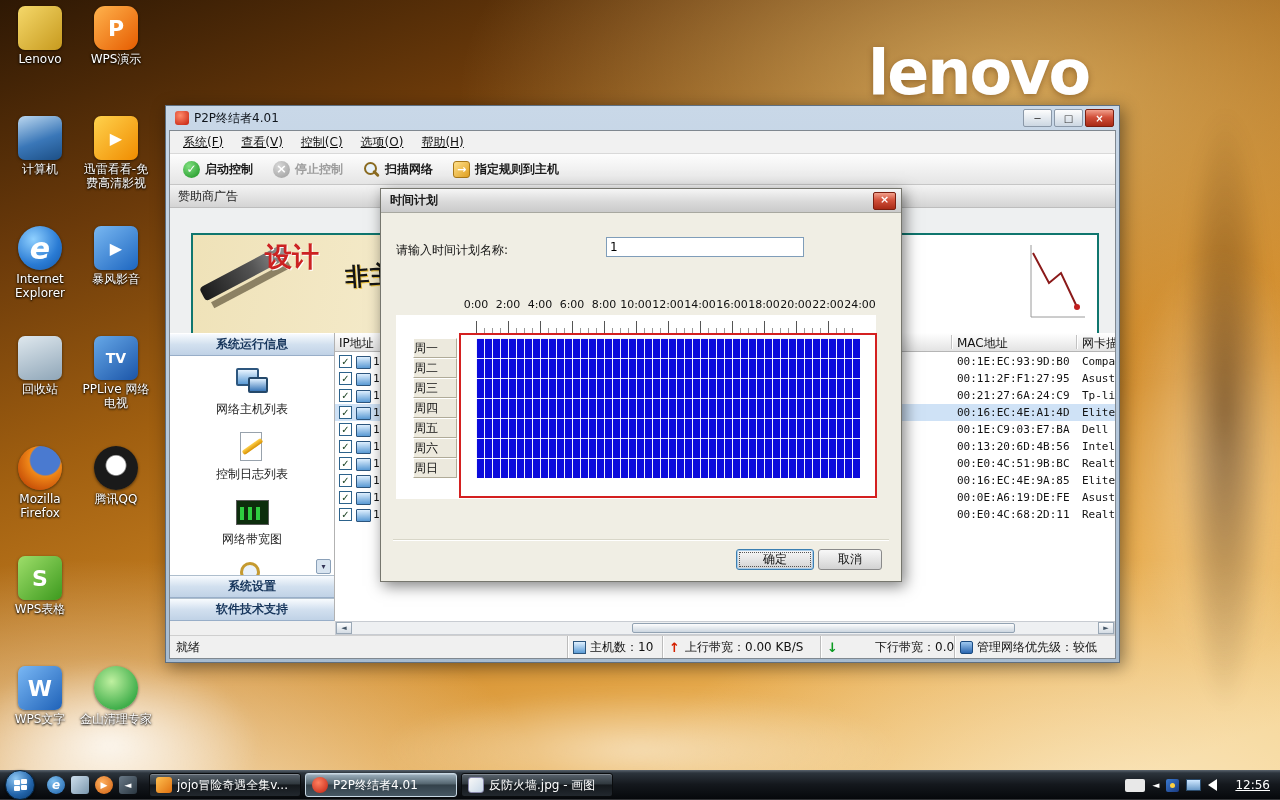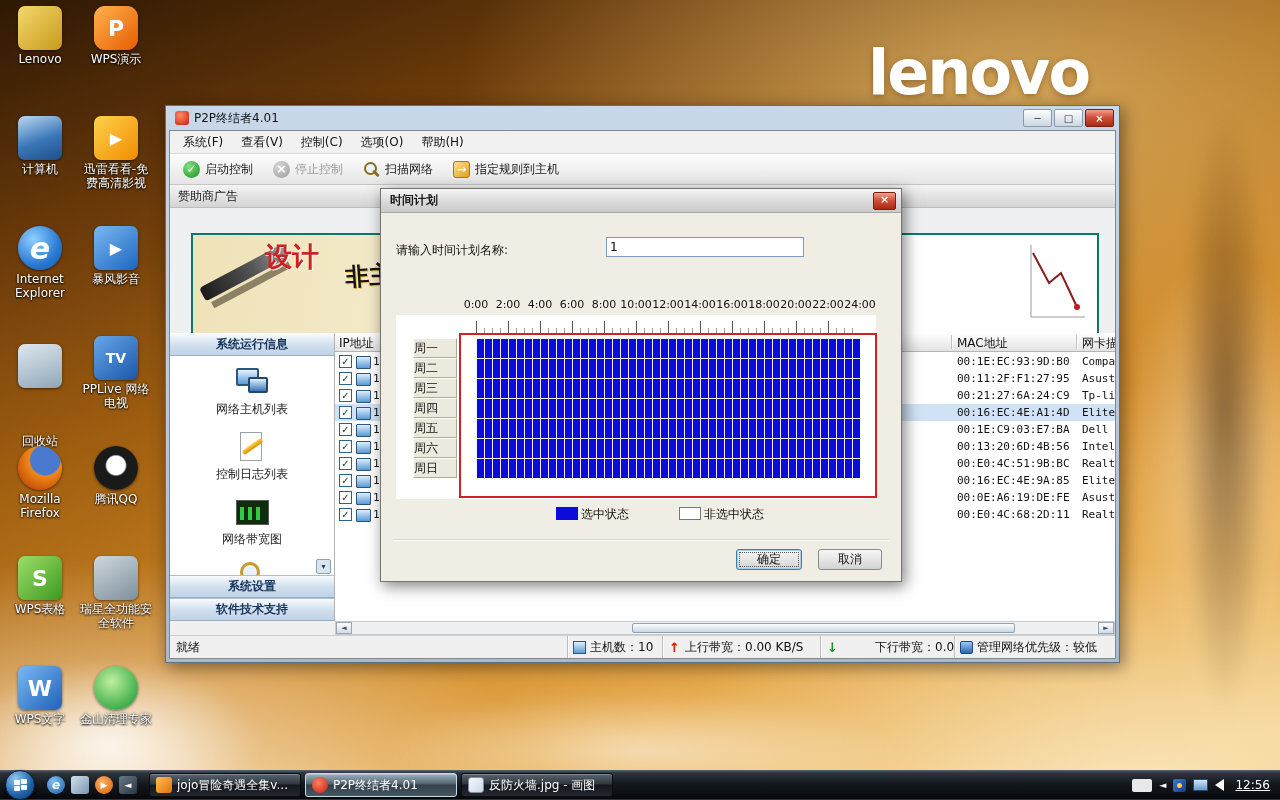"系统(F)" .menubar { text-decoration: none -> underline }
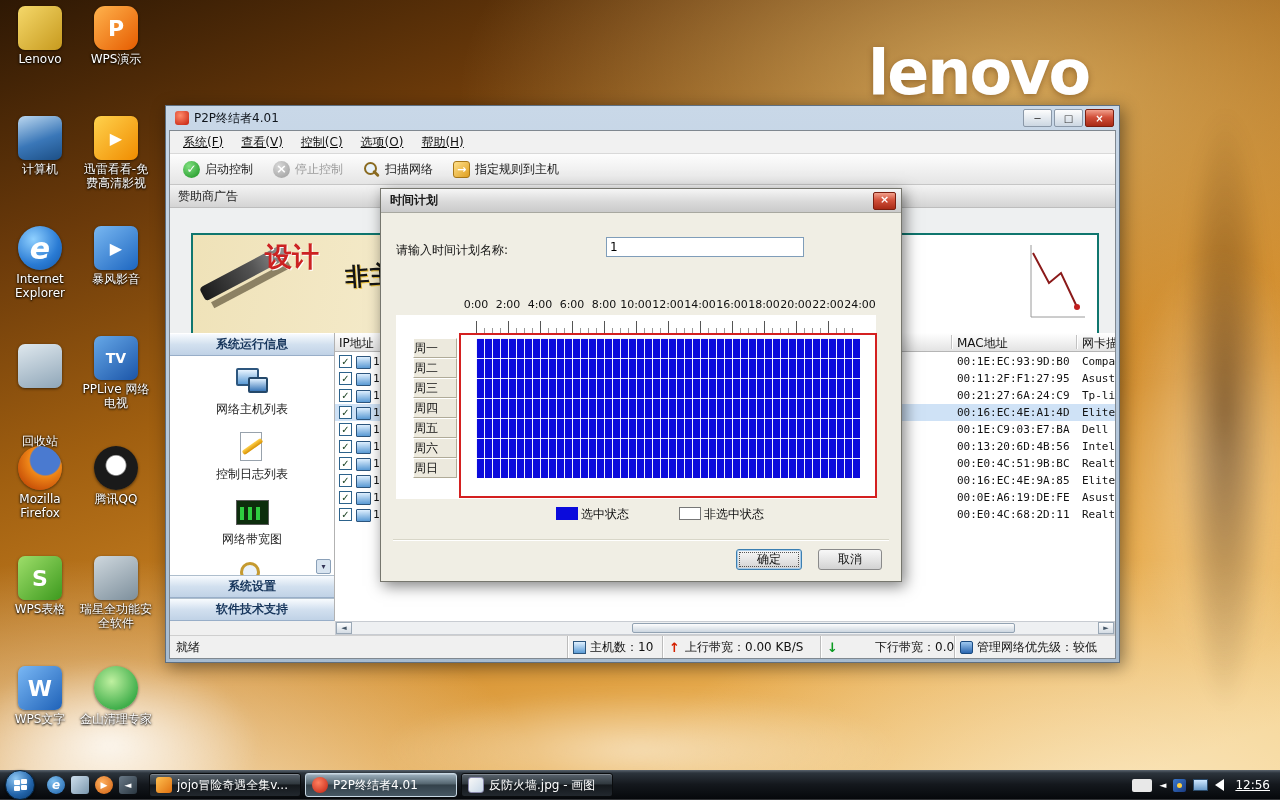"启动控制" .tbtn { font-weight: none -> bold }
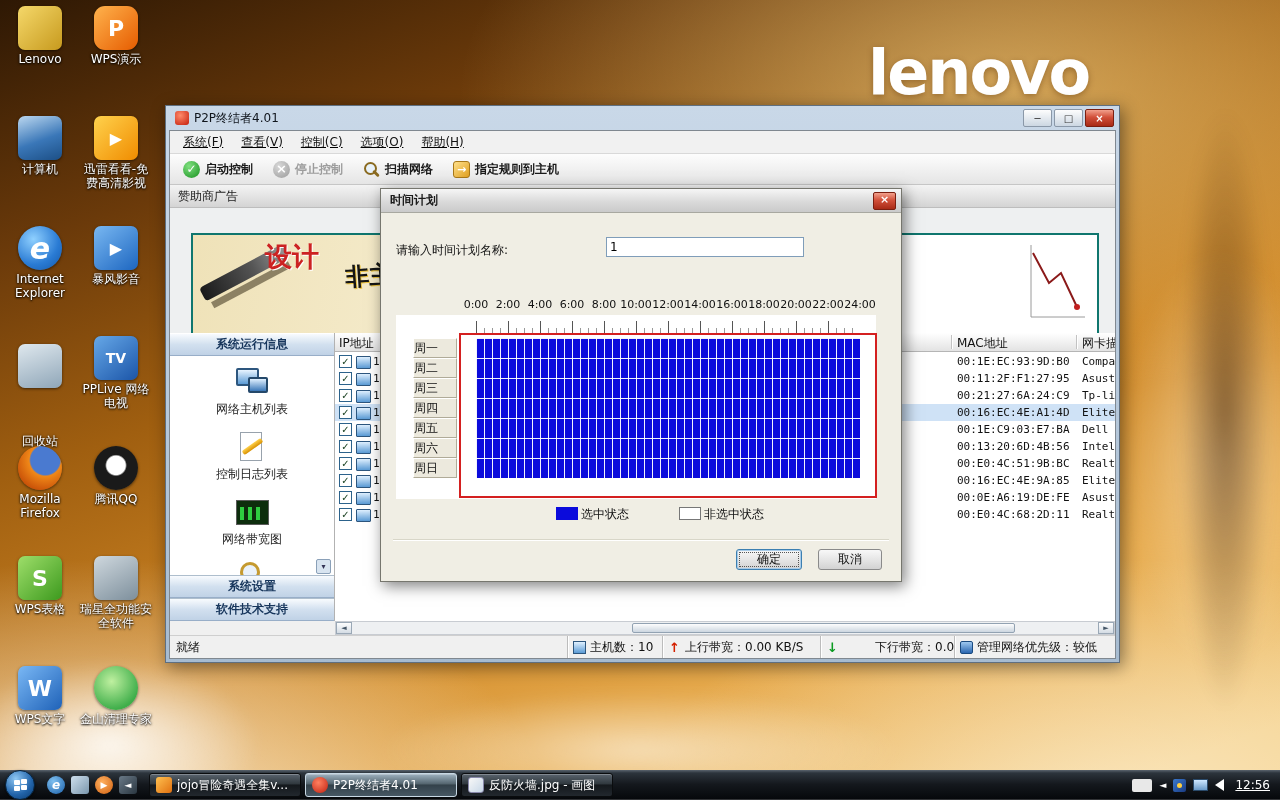"回收站" div.dicon { gap: 44px -> none; top: 344px -> 336px }
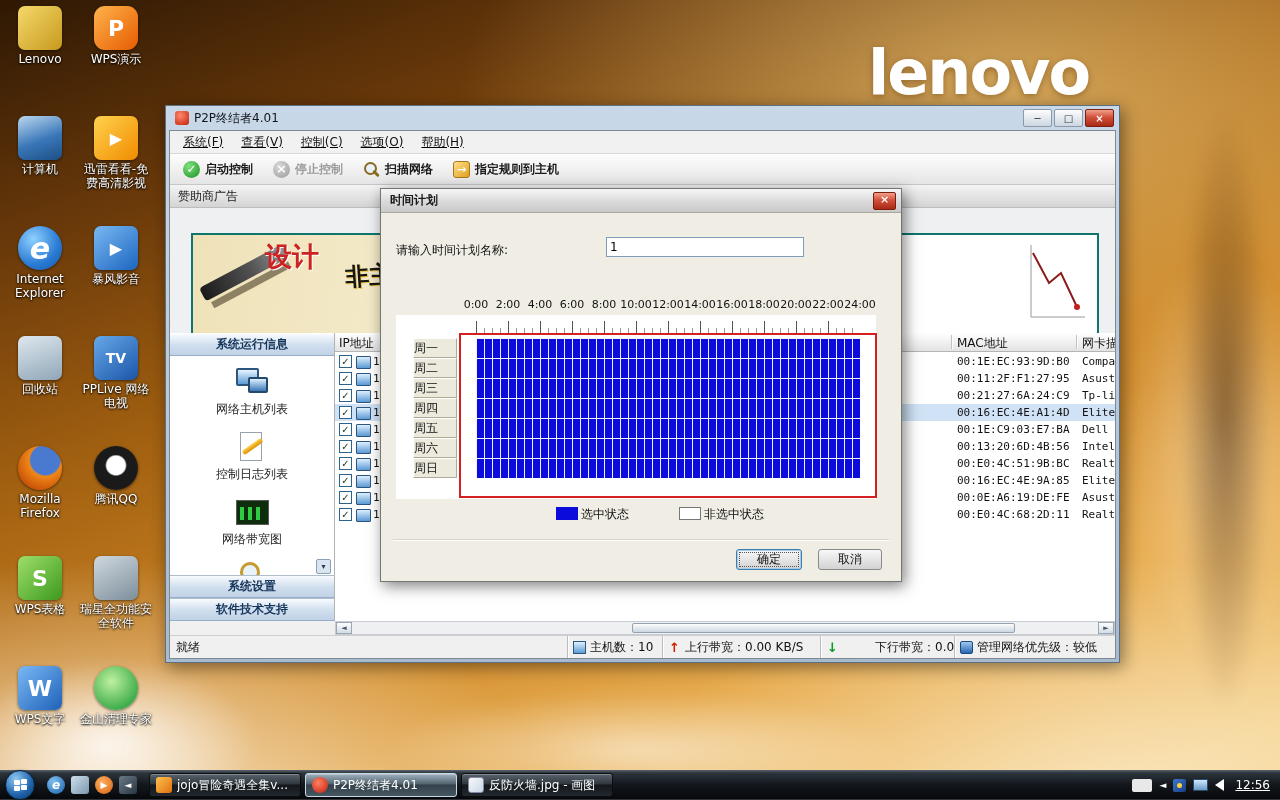"选中状态" div.legend { html: <div> <span></span> <span>选中状态</span> <span></span> <span>非选中状态</span> </div> -> none }
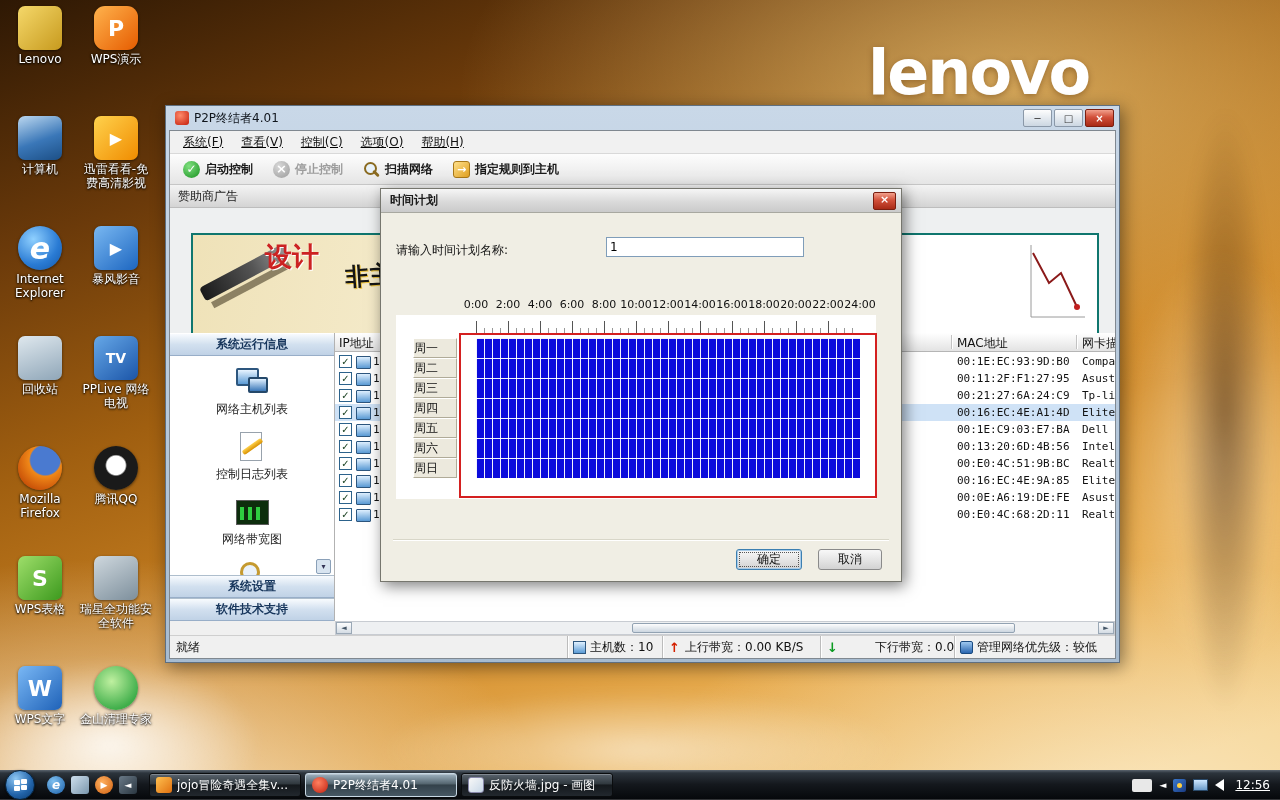"确定" .dlg-btn.ok { width: 66px -> 78px }
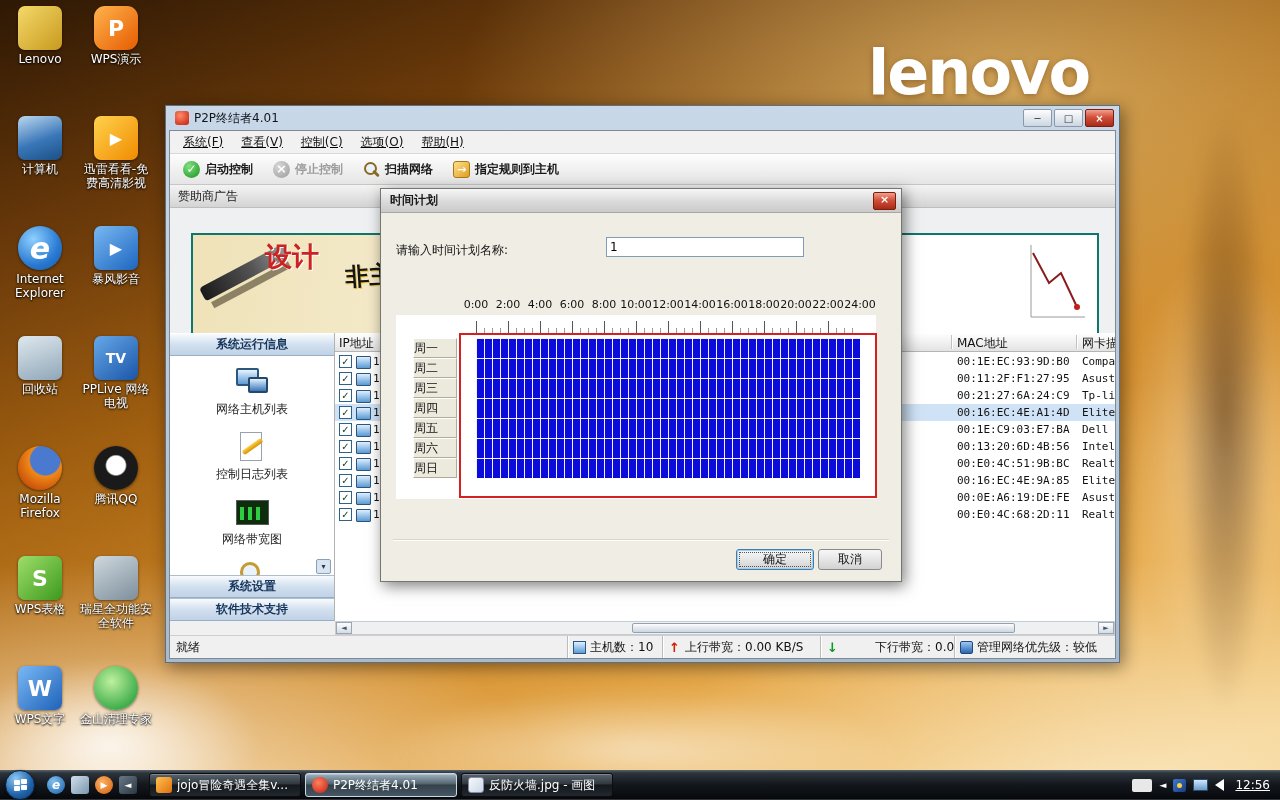"瑞星全功能安全软件" div.dicon { html: <div> <div></div> <div>瑞星全功能安全软件</div> </div> -> none }
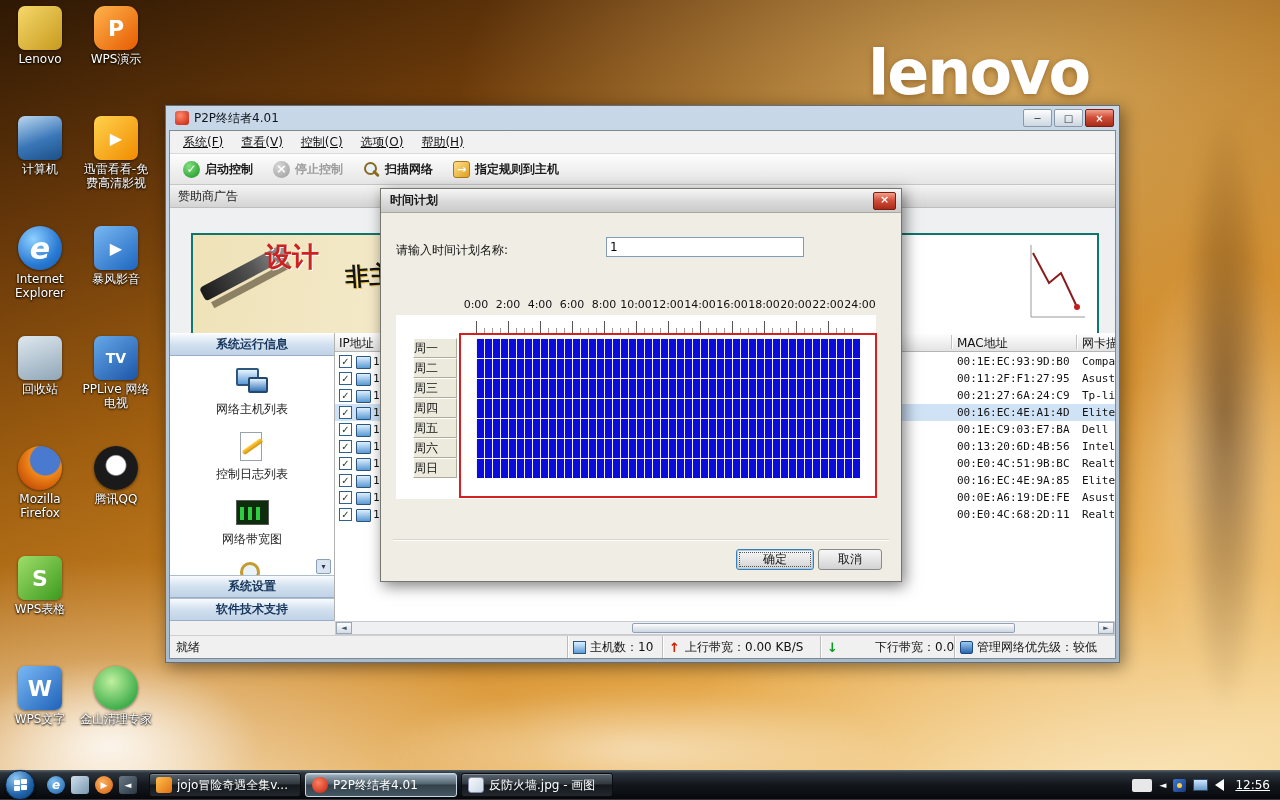"12:56" .clock { margin-left: 4px -> 11px }
